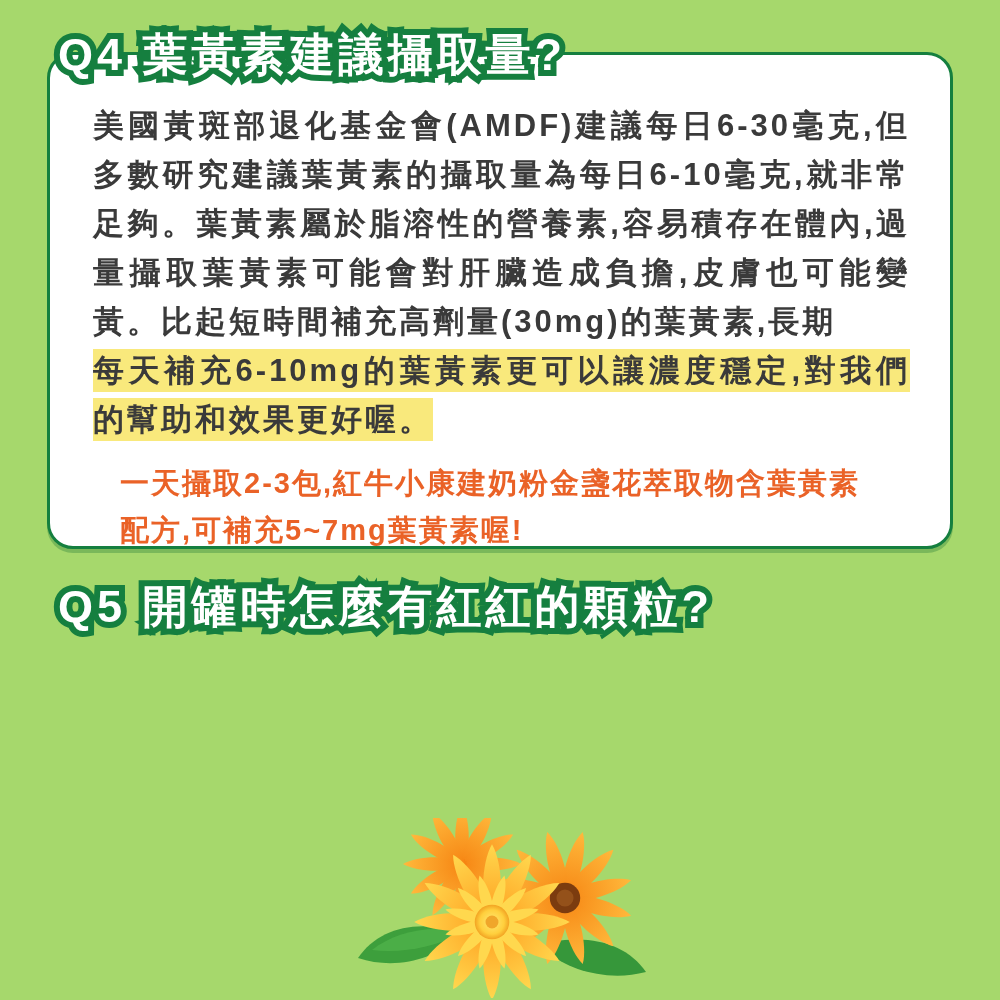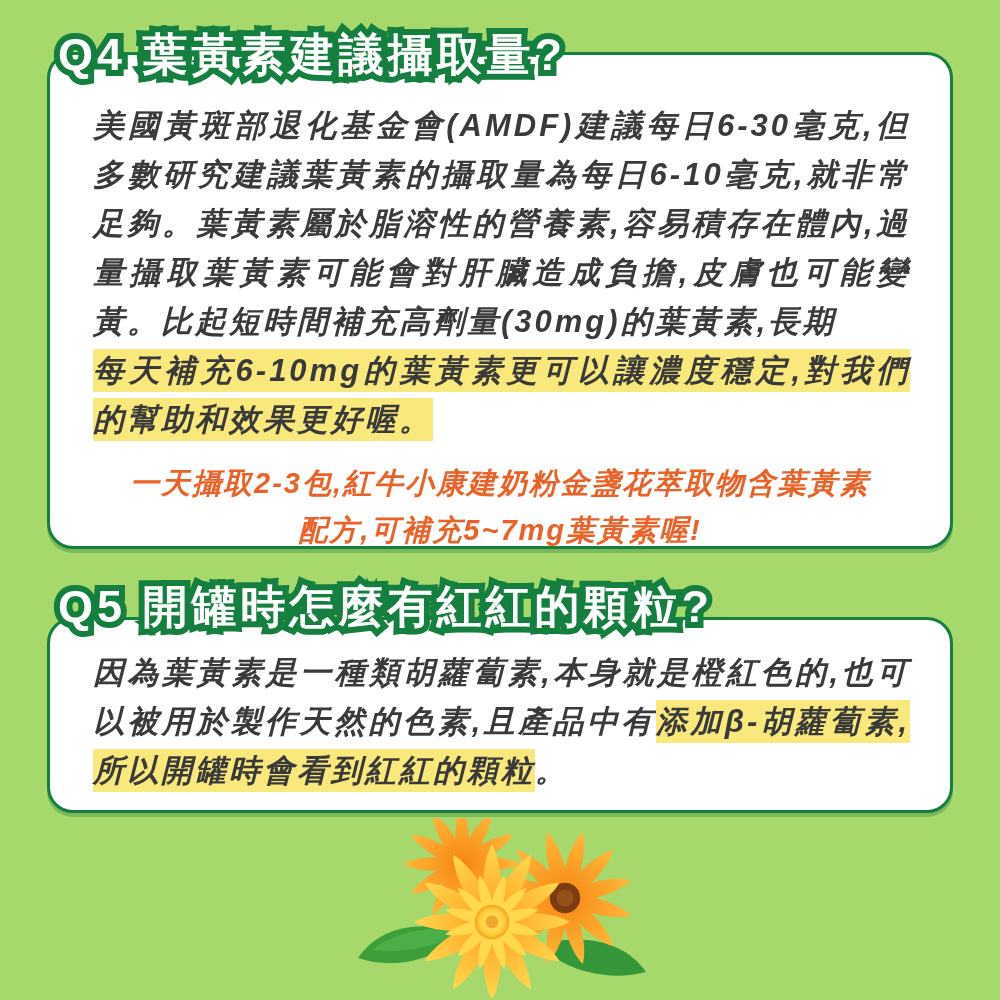"美國黃斑部退化基金會(AMDF)建議每日6-30毫克,但多數研究建議葉黃素的攝取" .card { font-style: italic -> none }
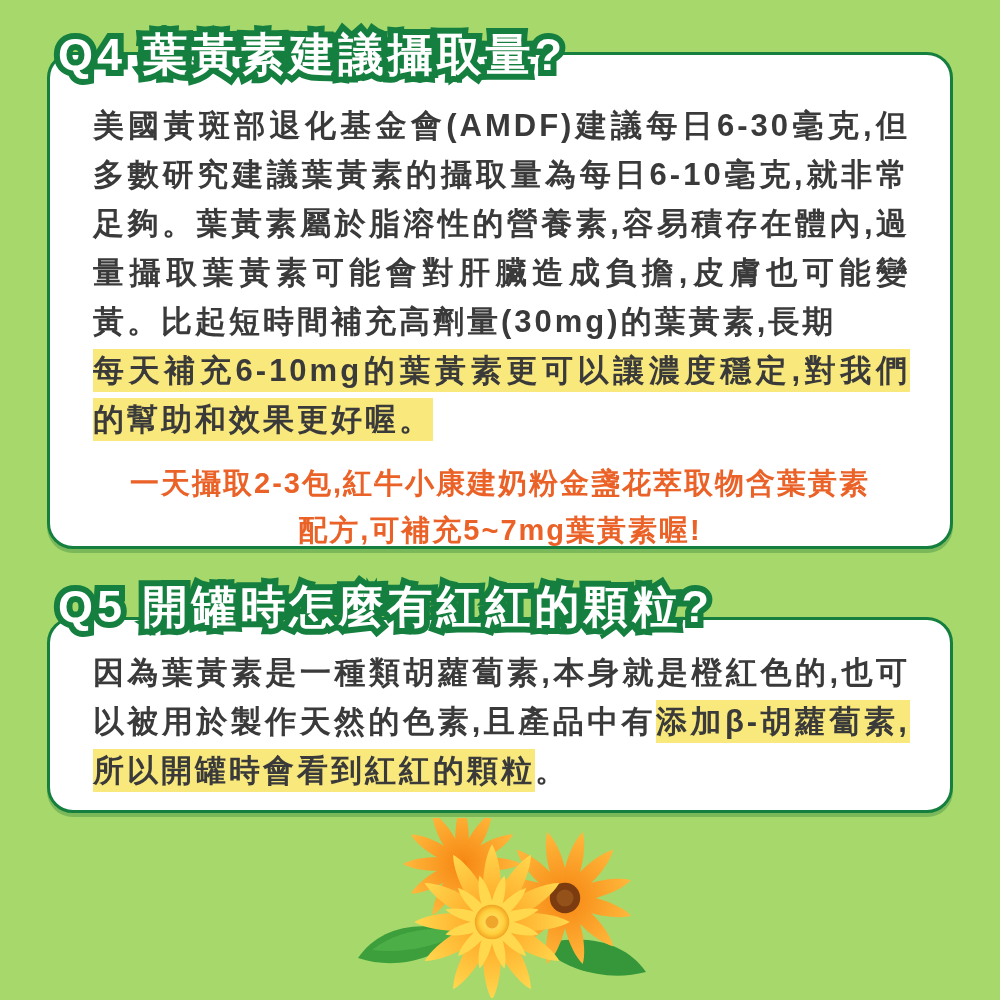"一天攝取2-3包,紅牛小康建奶粉金盞花萃取物含葉黃素配方,可補充5~7mg葉黃素" .note-text { text-align: center -> left }
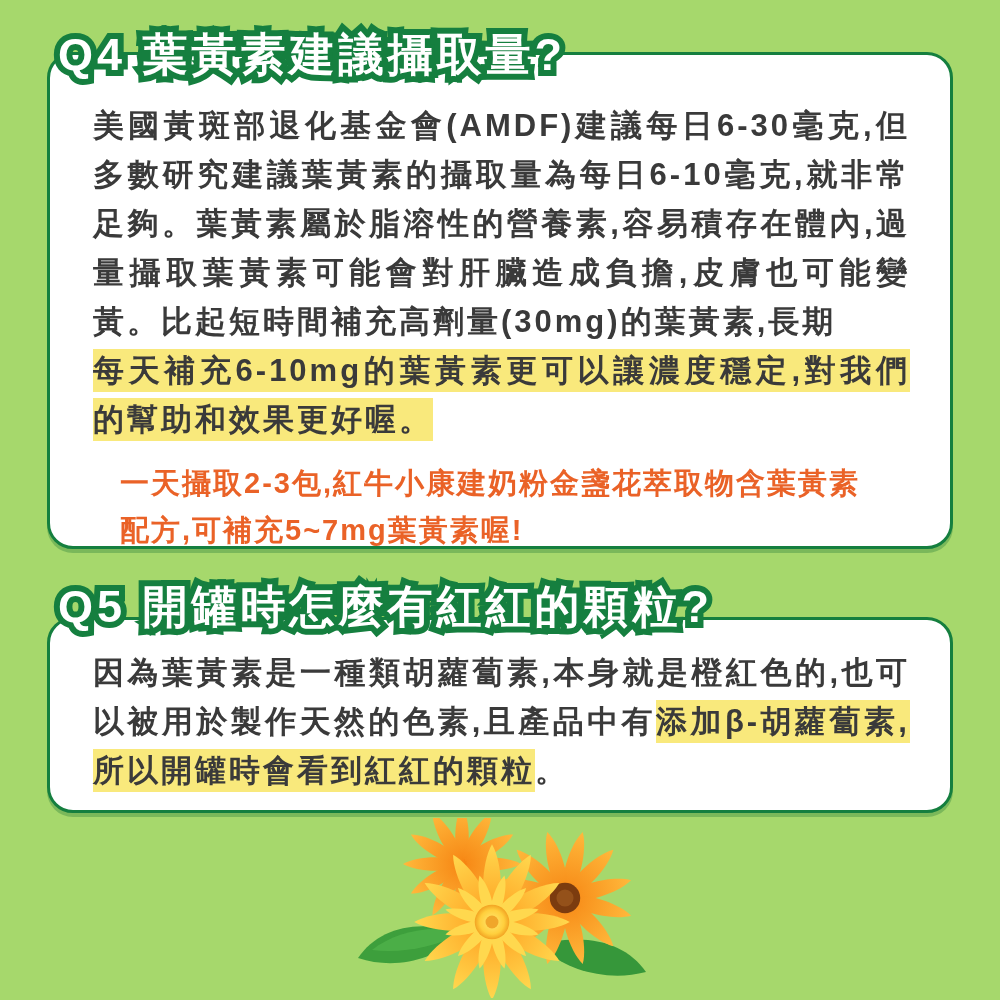"因為葉黃素是一種類胡蘿蔔素,本身就是橙紅色的,也可以被用於製作天然的色素,且產品" div.card { html: <div> <p><span>因為葉黃素是一種類胡蘿蔔素,本身就是橙紅色的,也可以被用於製作天然的色素,且產品中有</span><span>添加β-胡蘿蔔素,所以開罐時會看到紅紅的顆粒</span><span>。</span></p> </div> -> none }
